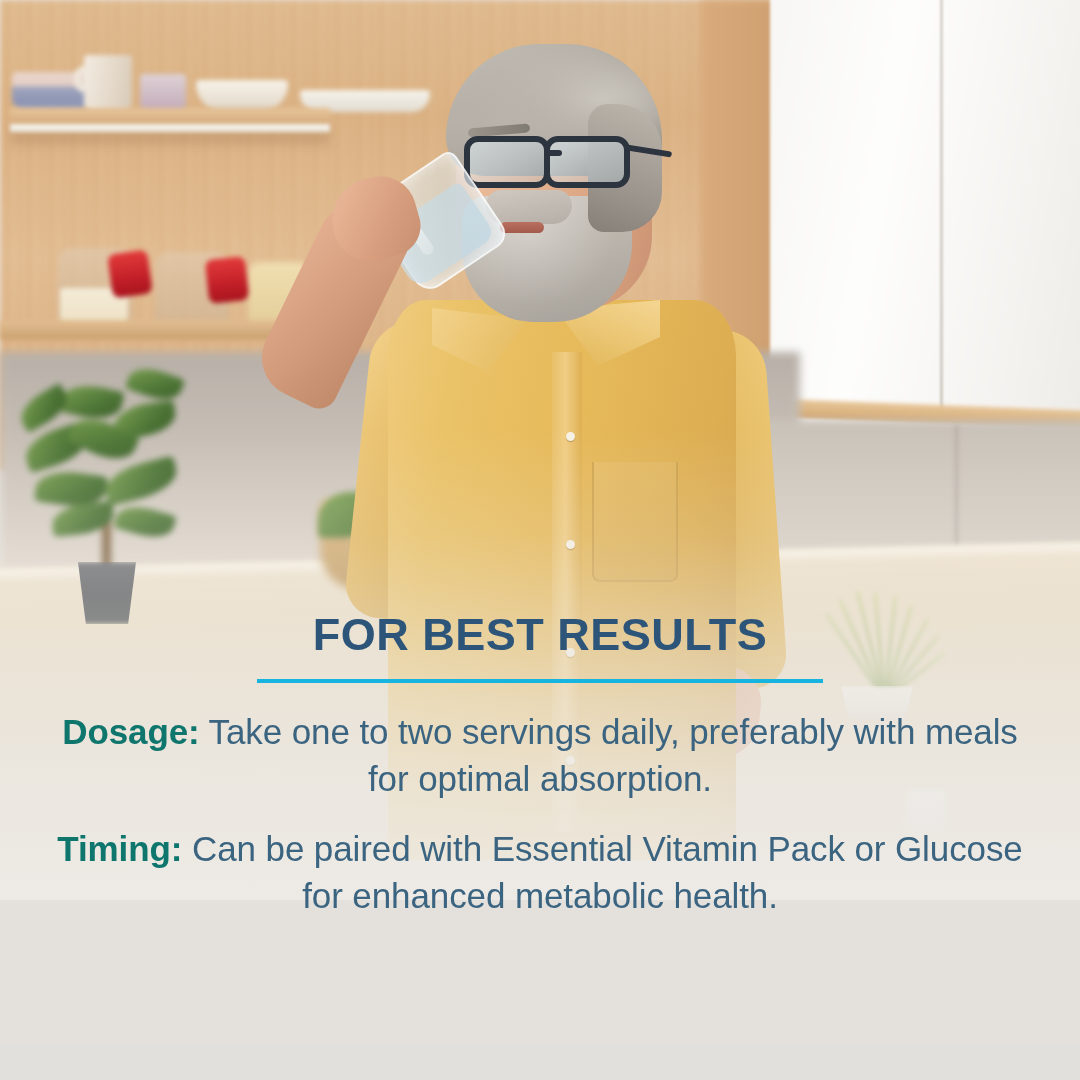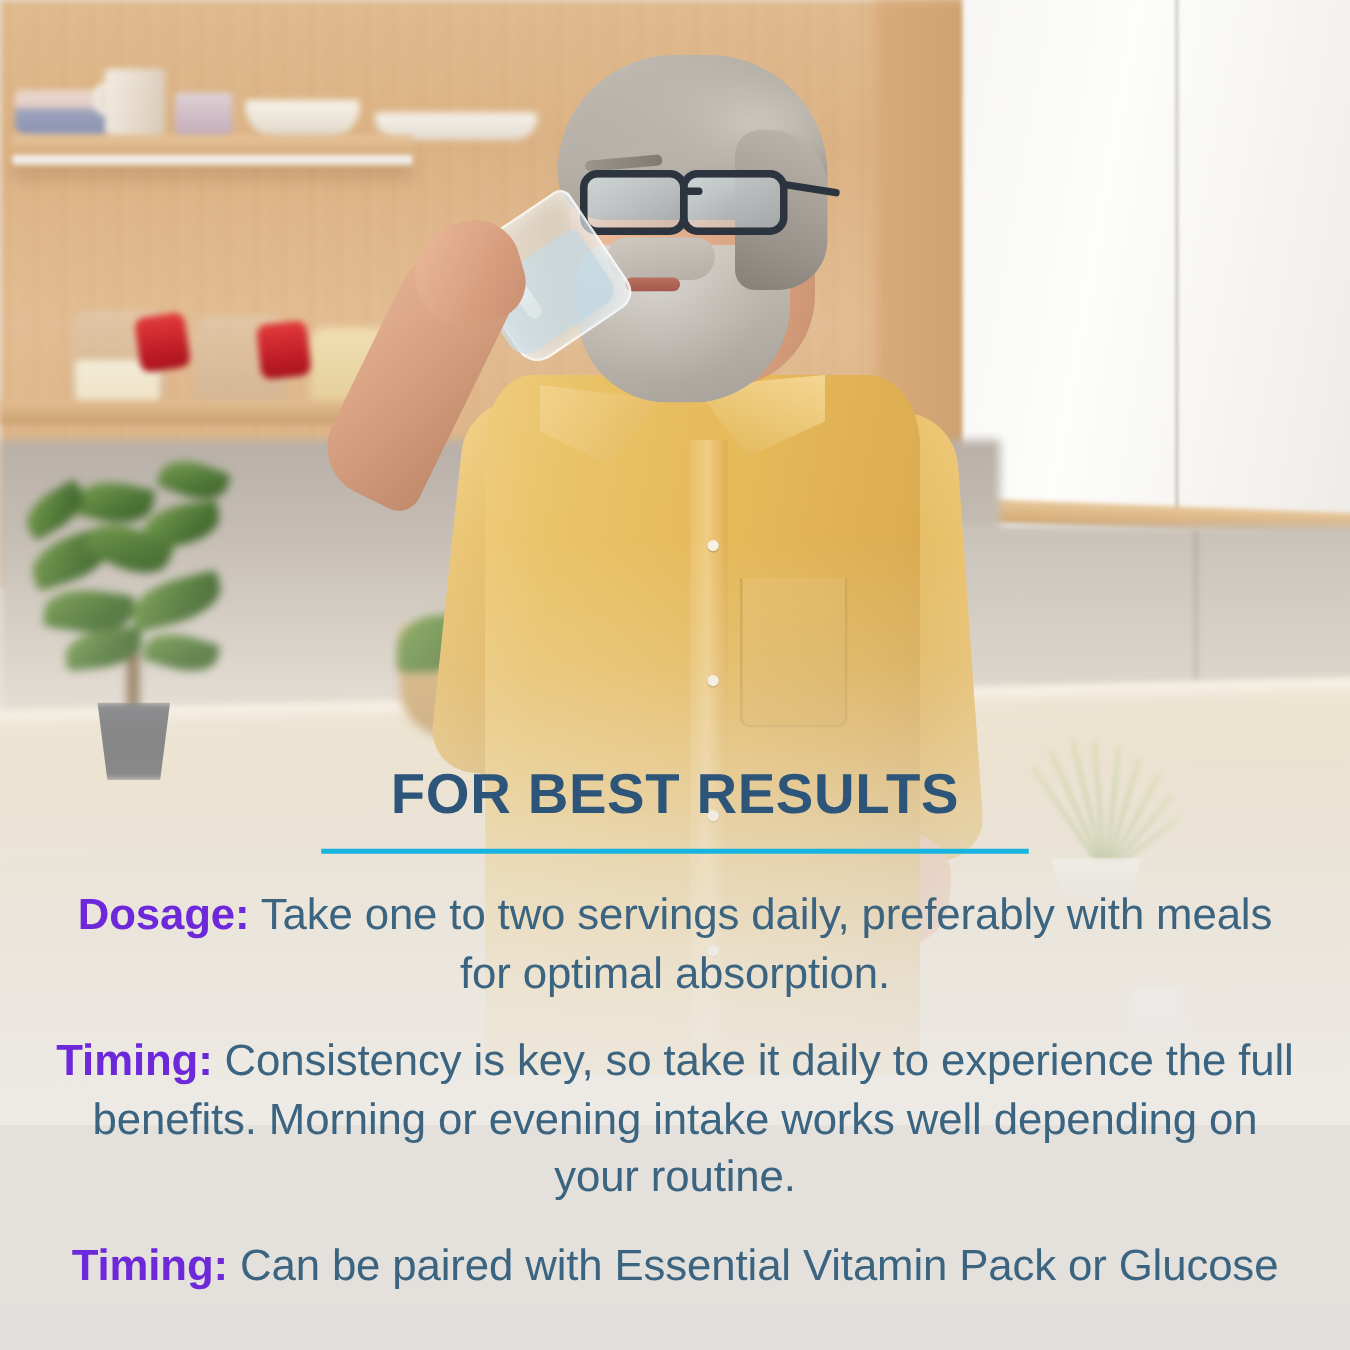"Dosage:" .lead { color: #6d28d9 -> #0f766e }
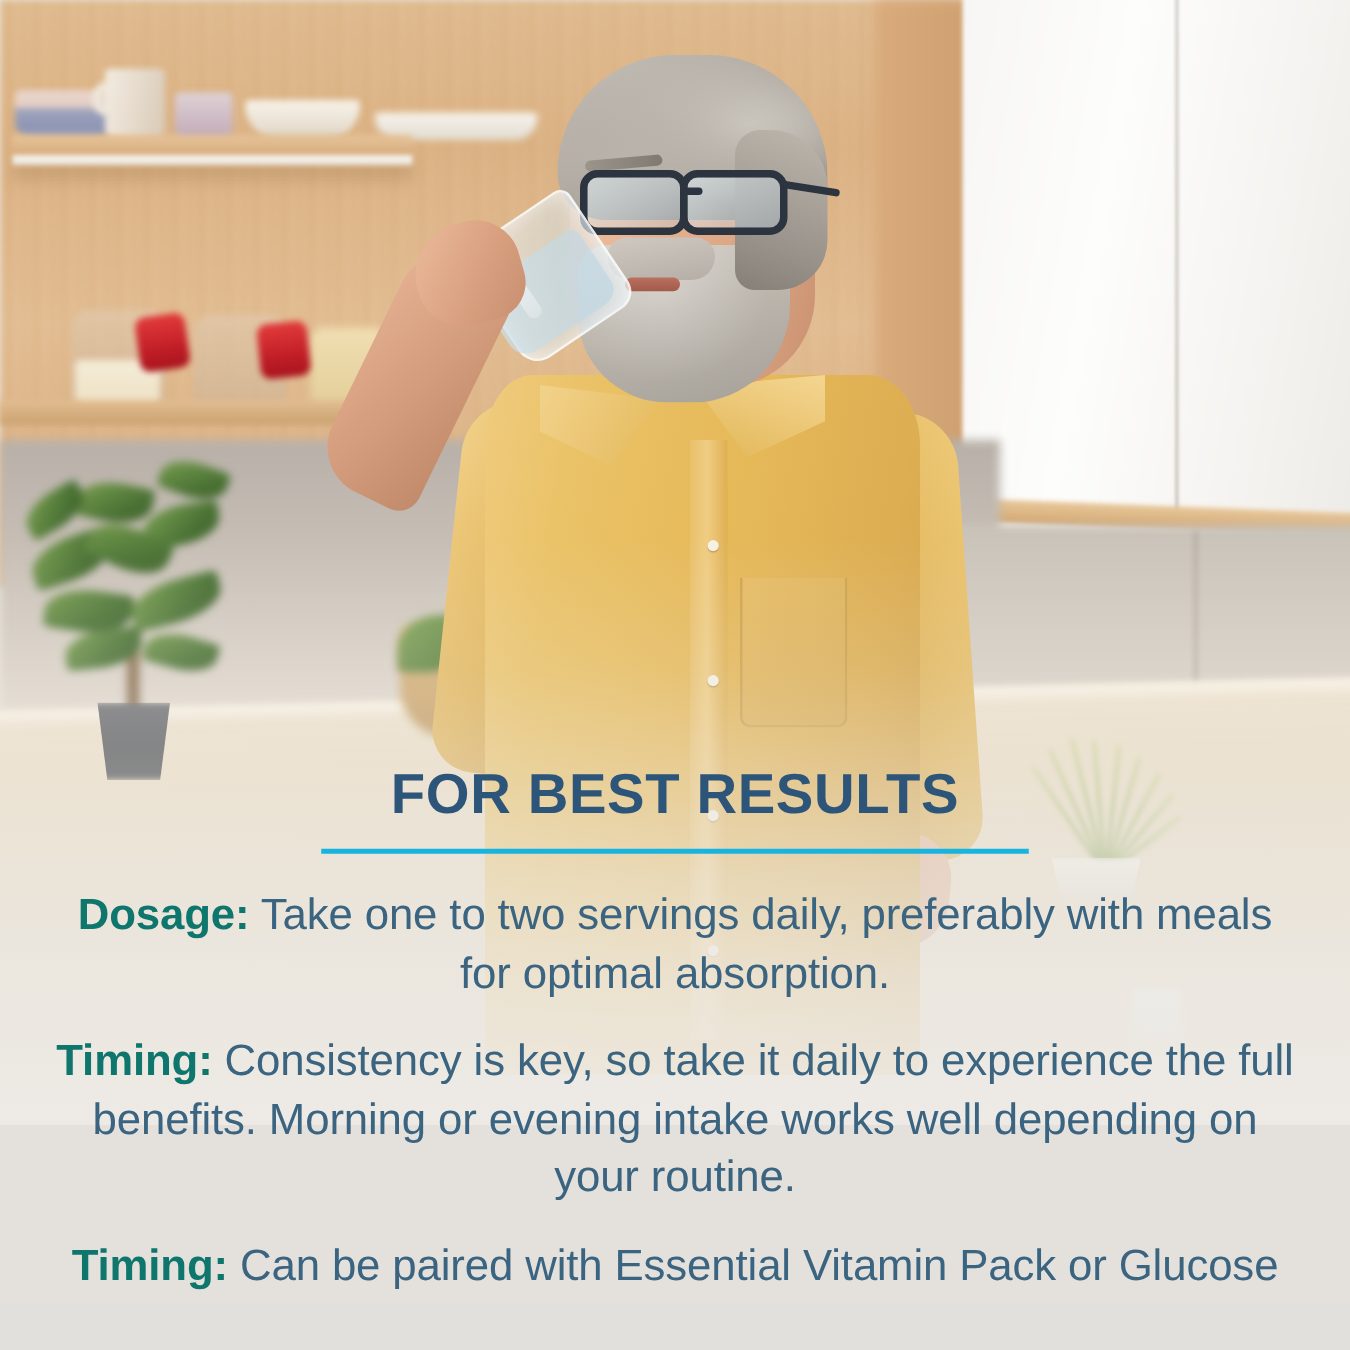"Timing: Consistency is key, so" p.para { html: <p> <span>Timing:</span><span> Consistency is key, so take it daily to experience the full benefits. Morning or evening intake works well depending on your routine.</span> </p> -> none }
